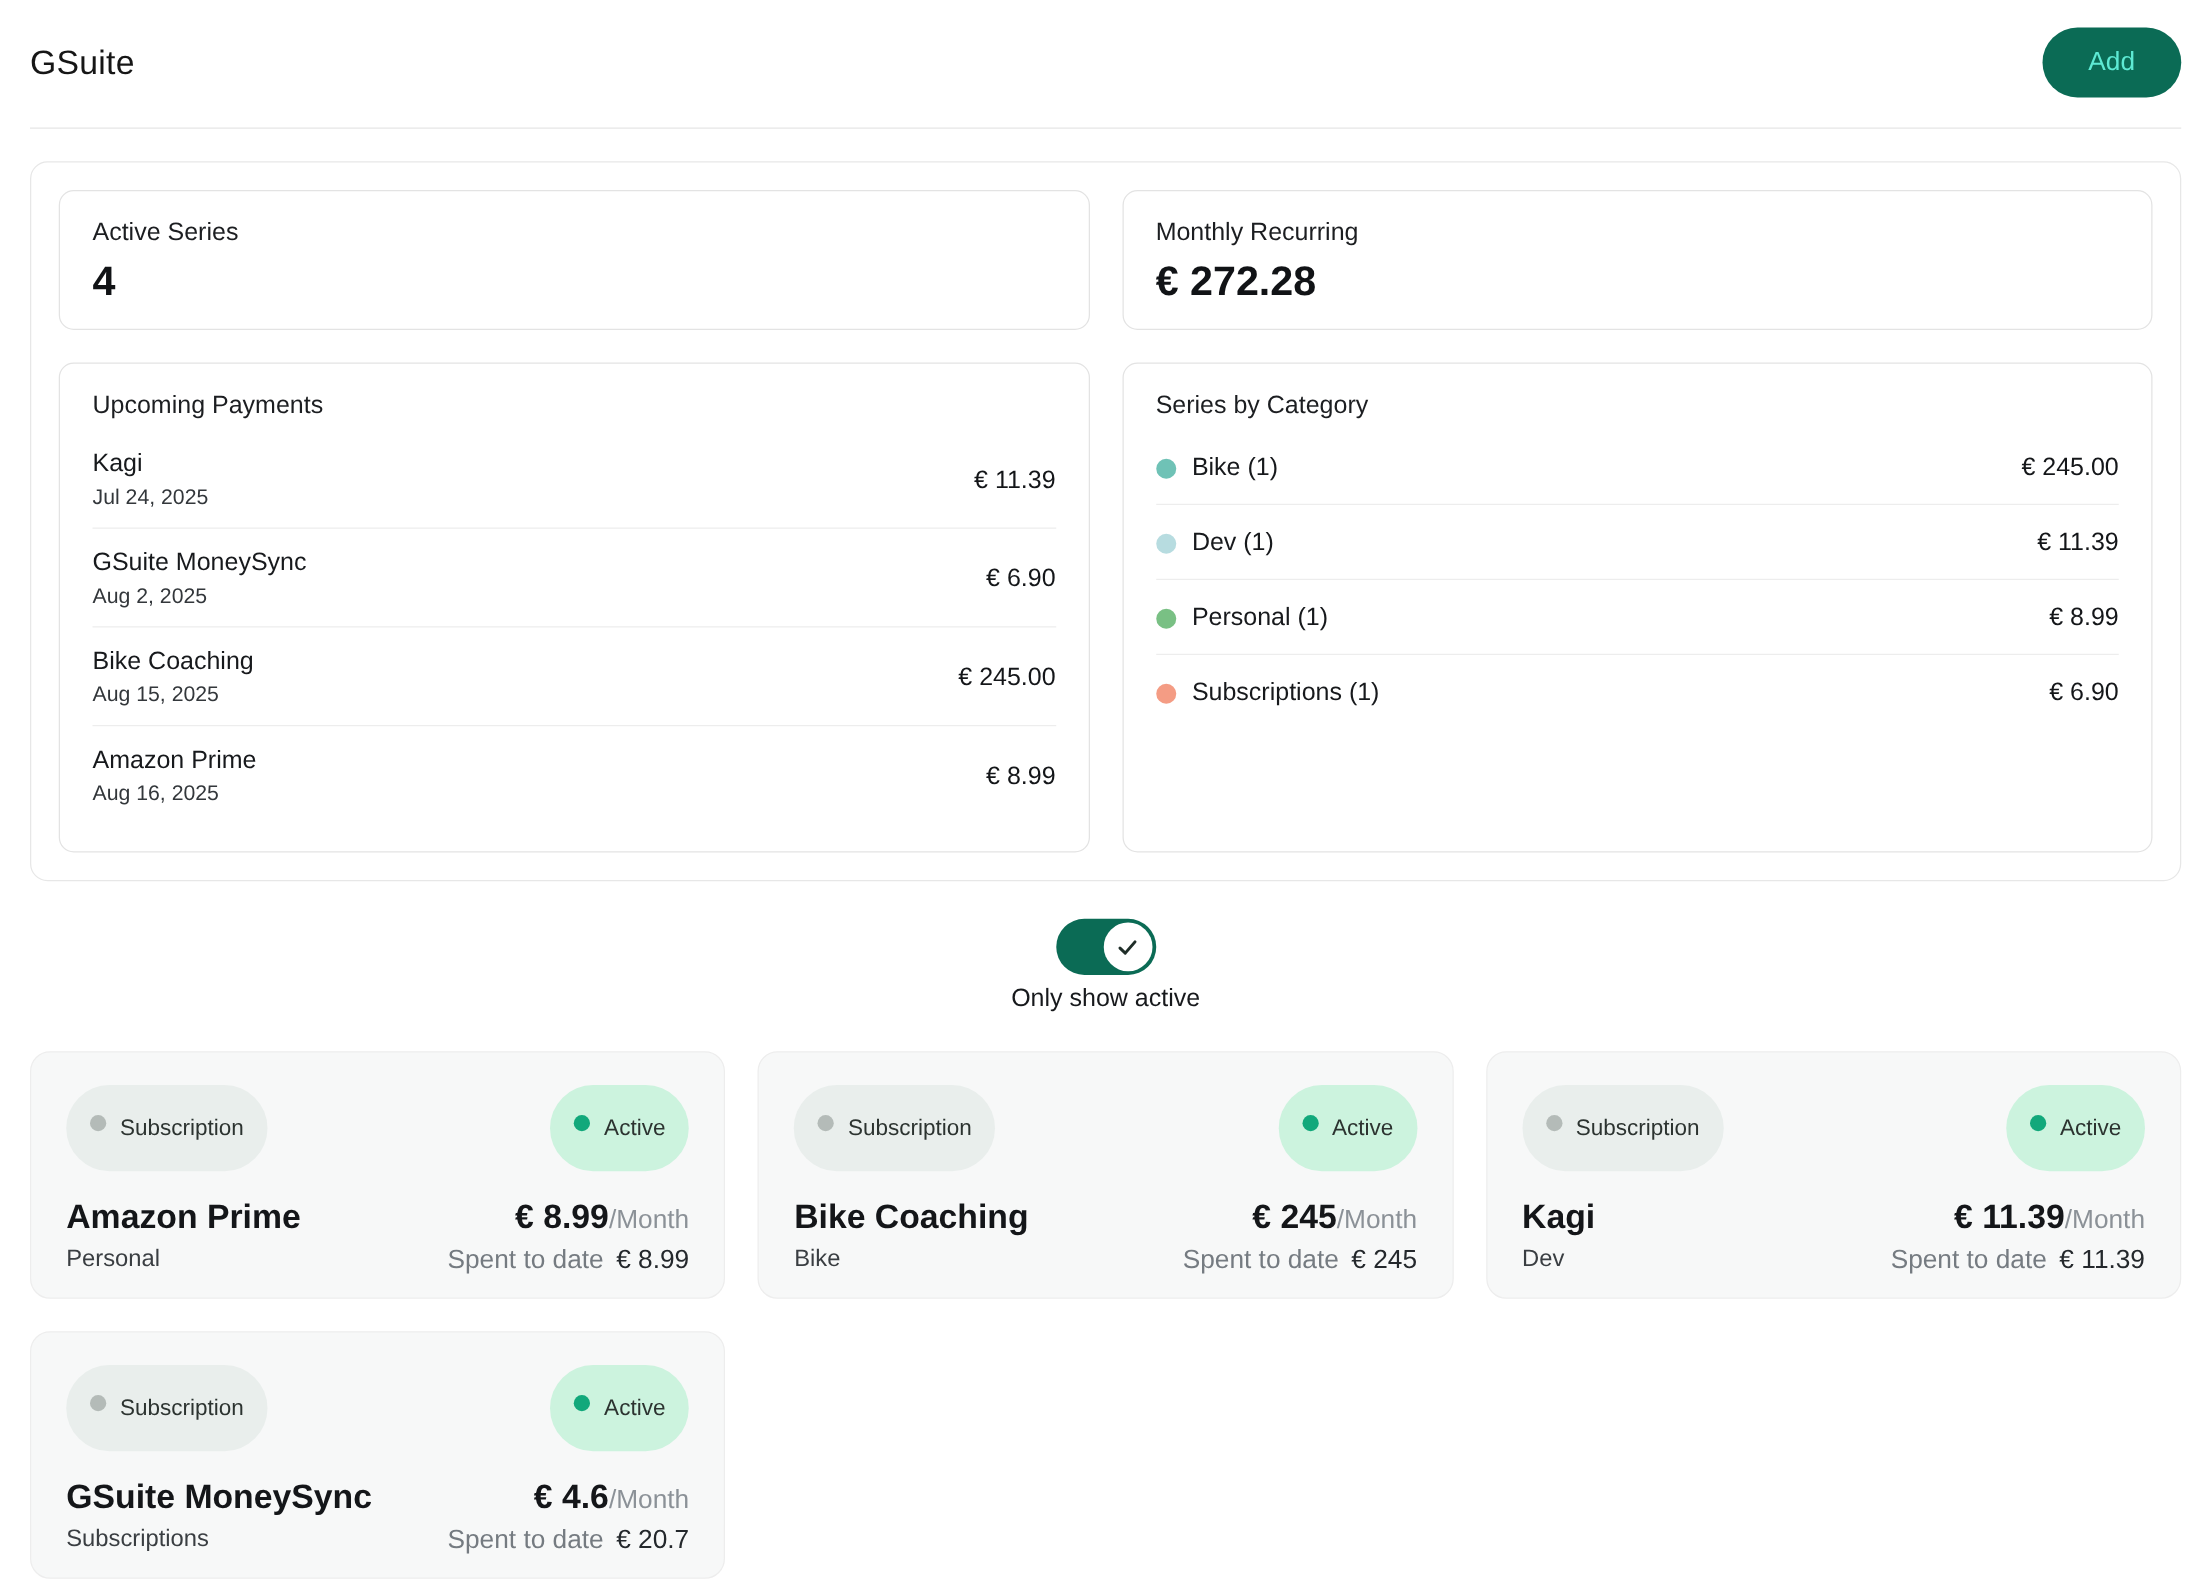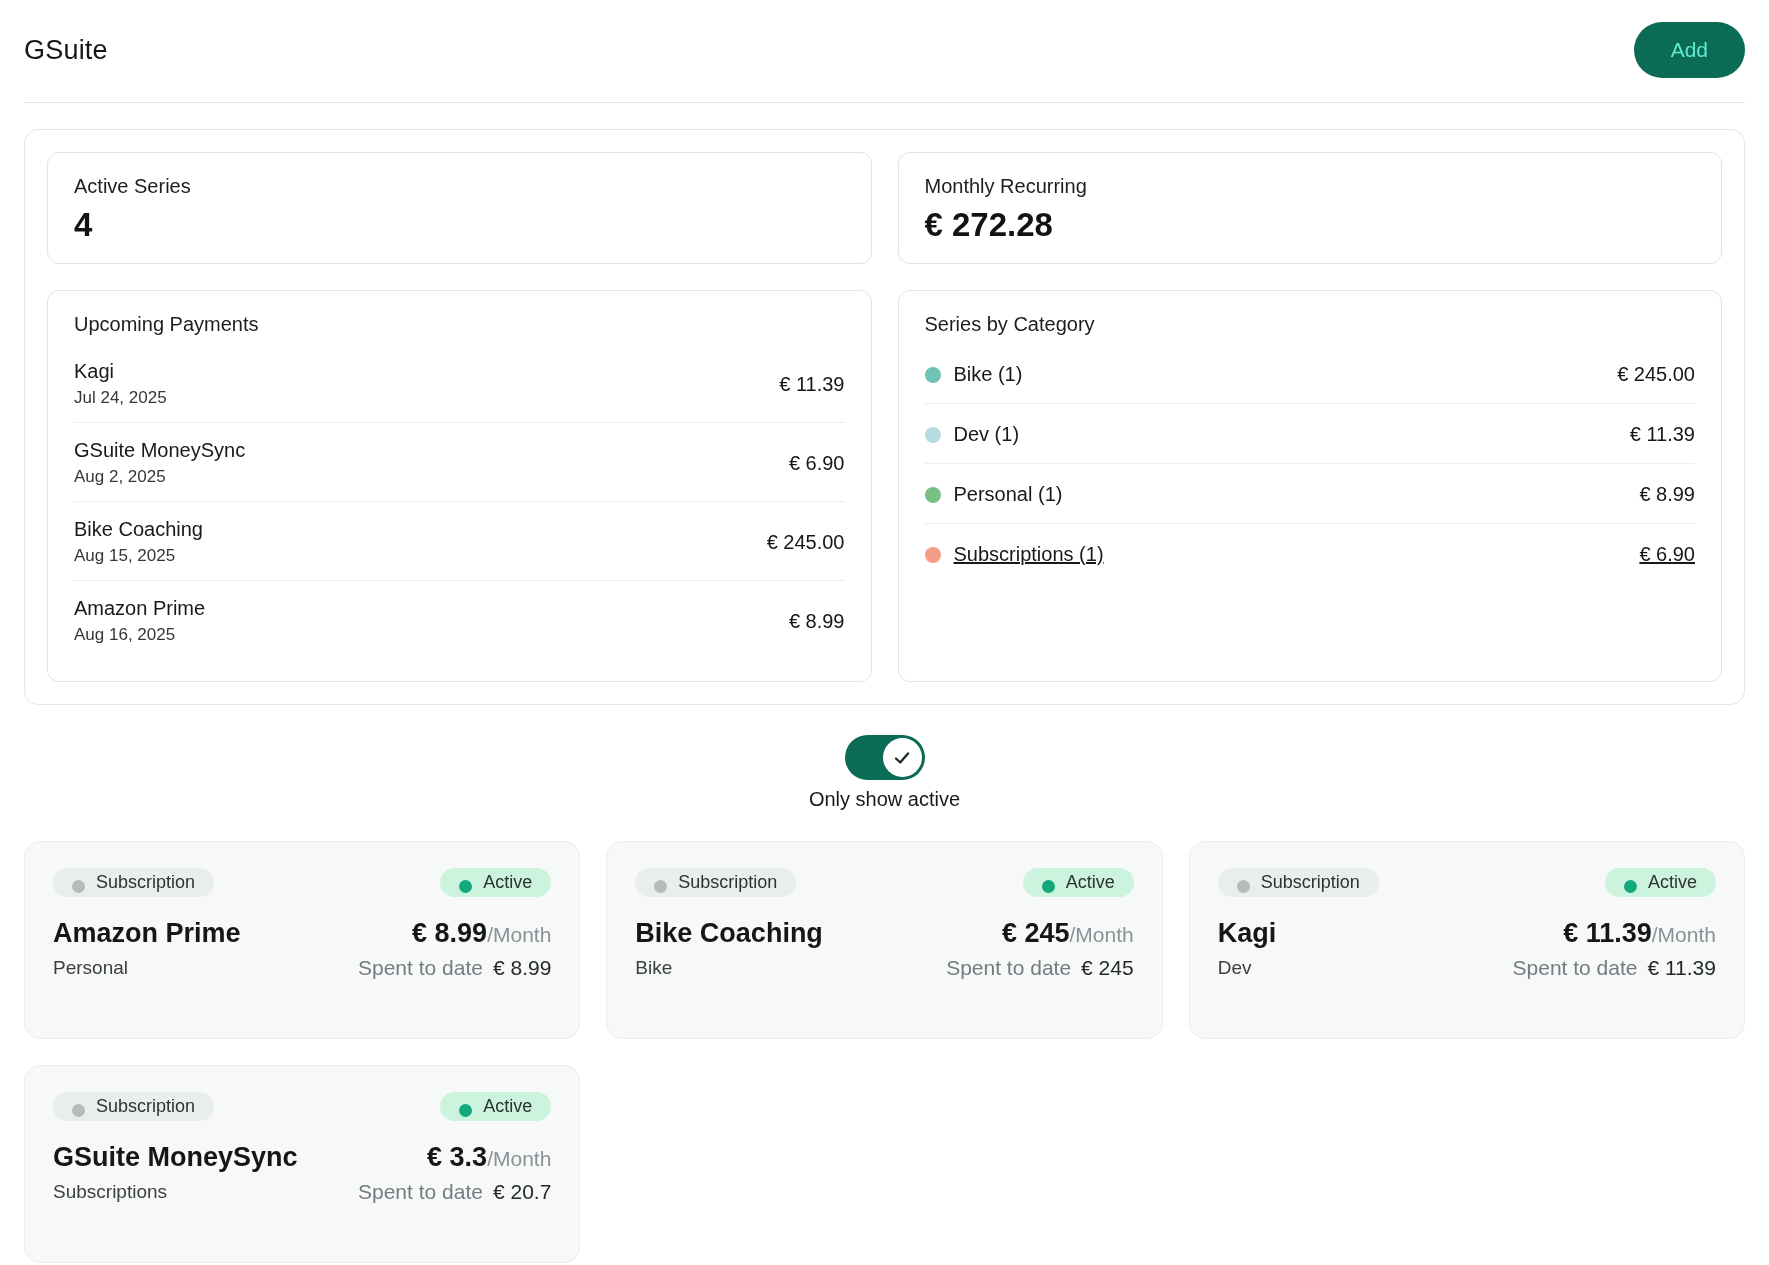"Subscriptions (1)" .cat-row:last-child { text-decoration: underline -> none }
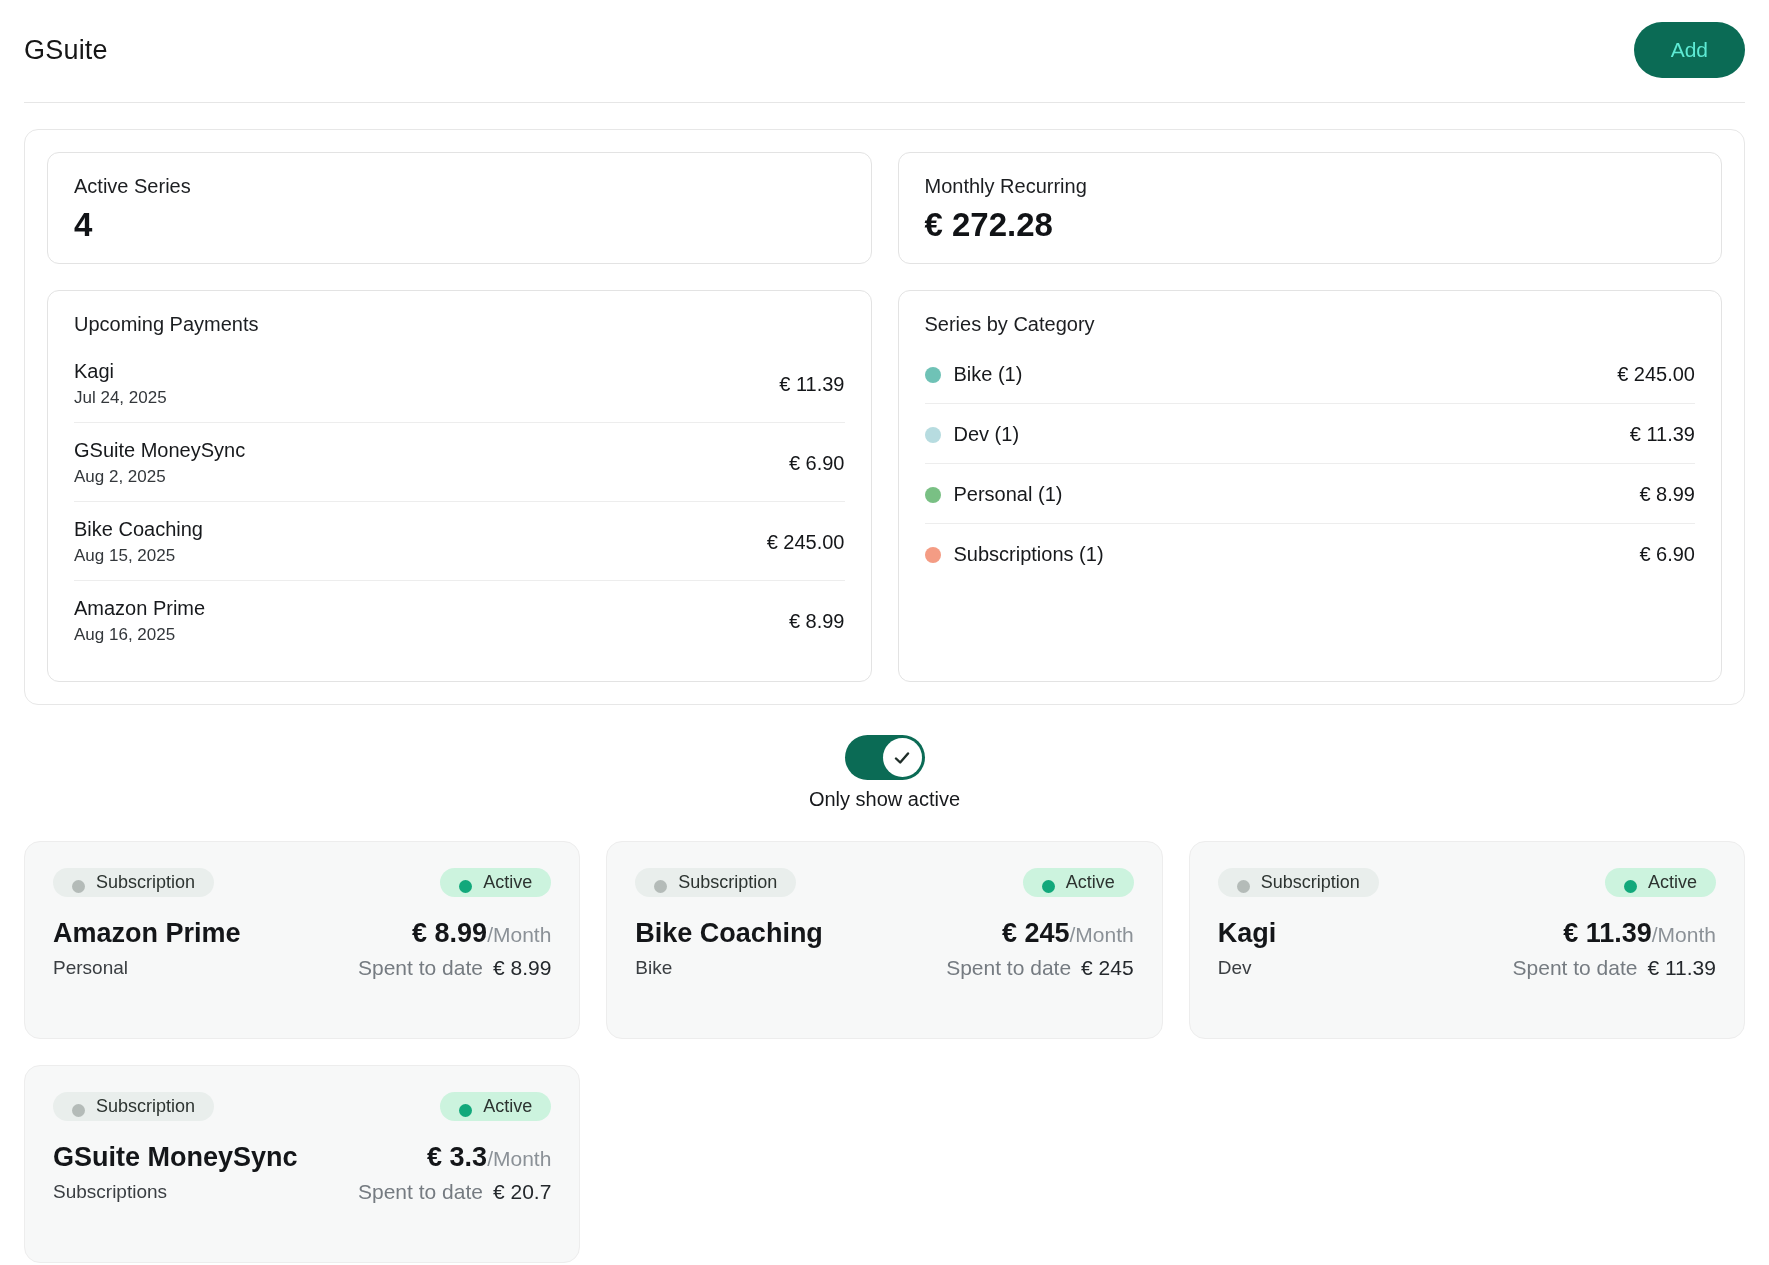"Subscription" .pill { align-items: flex-end -> flex-start; padding: 4px 19px -> 24px 19px }
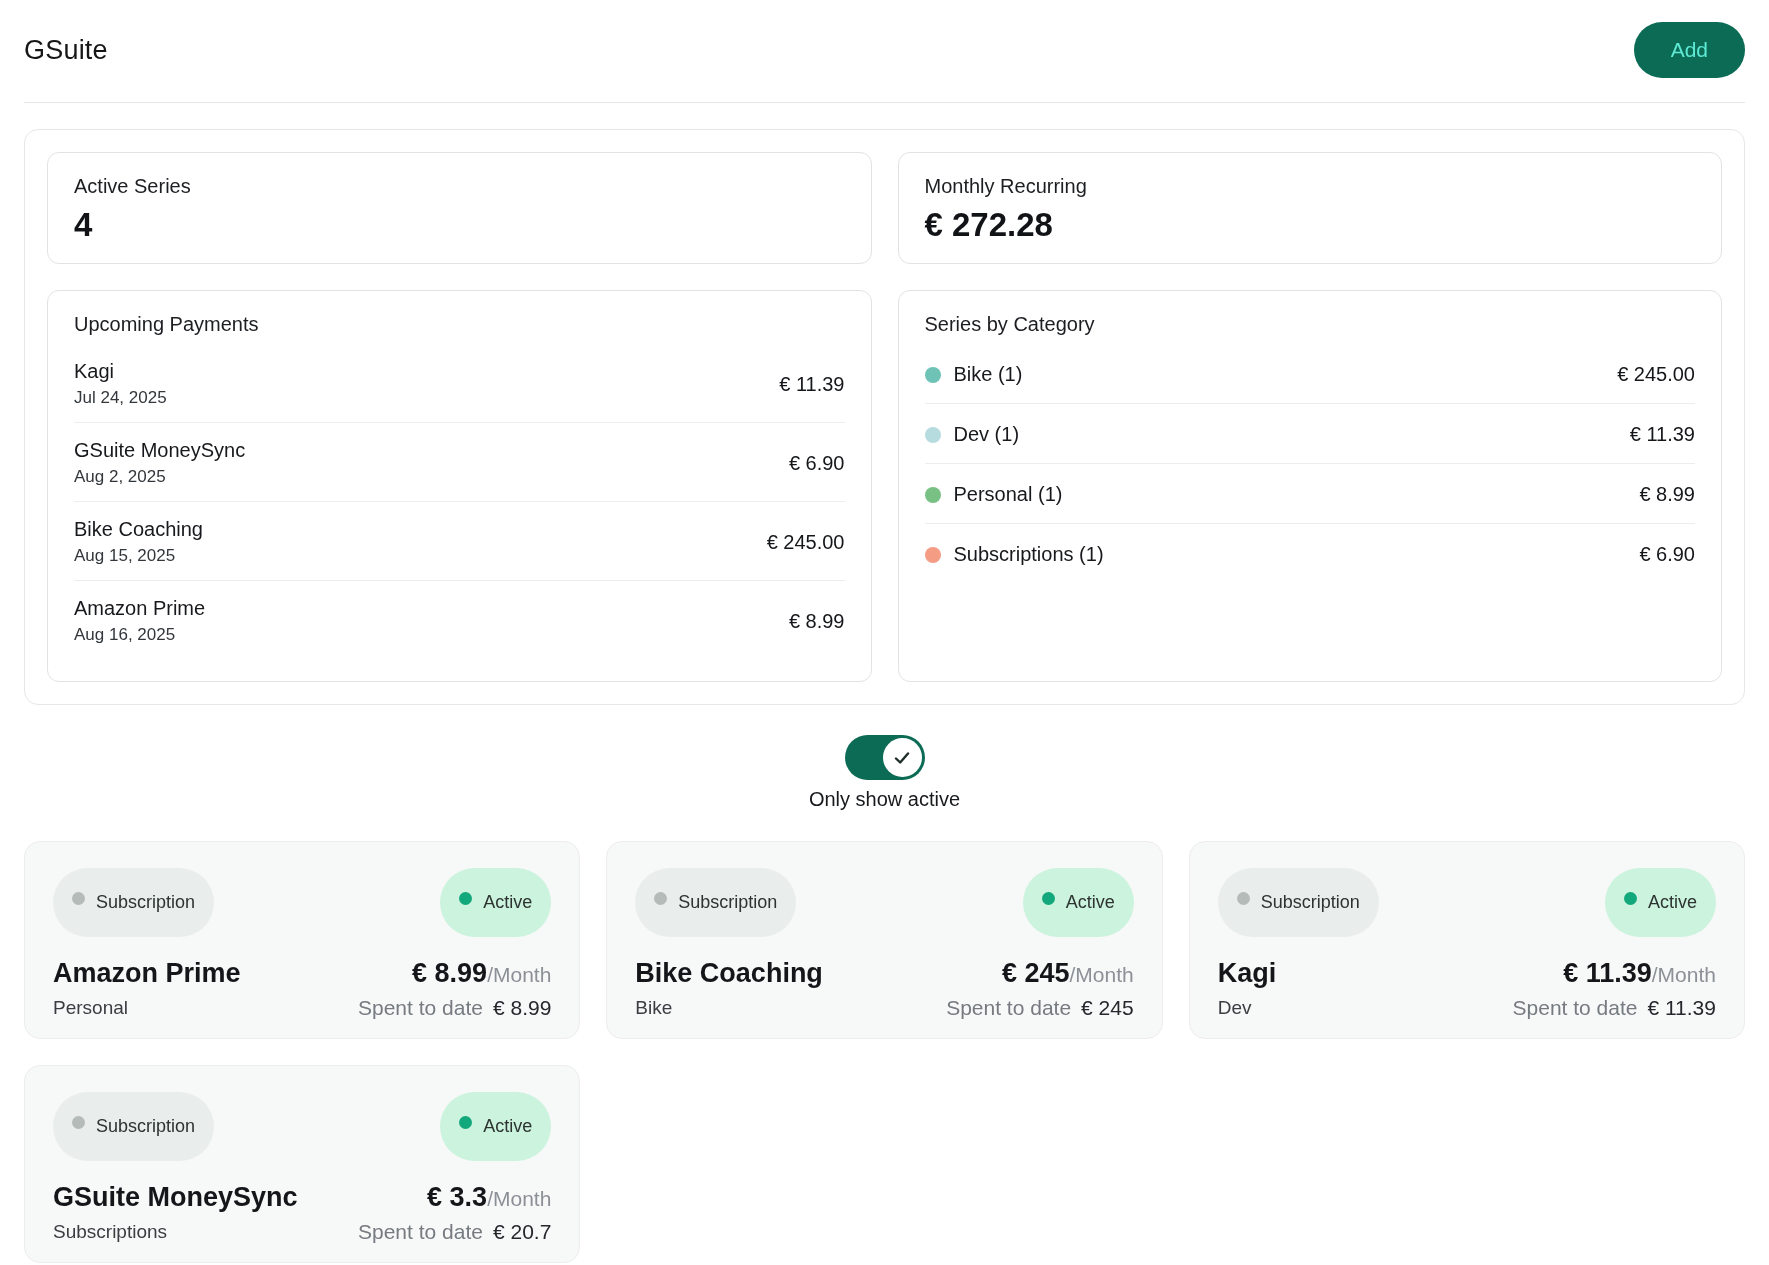"€ 3.3" span.card-price { text: 3.3 -> 4.6 }
